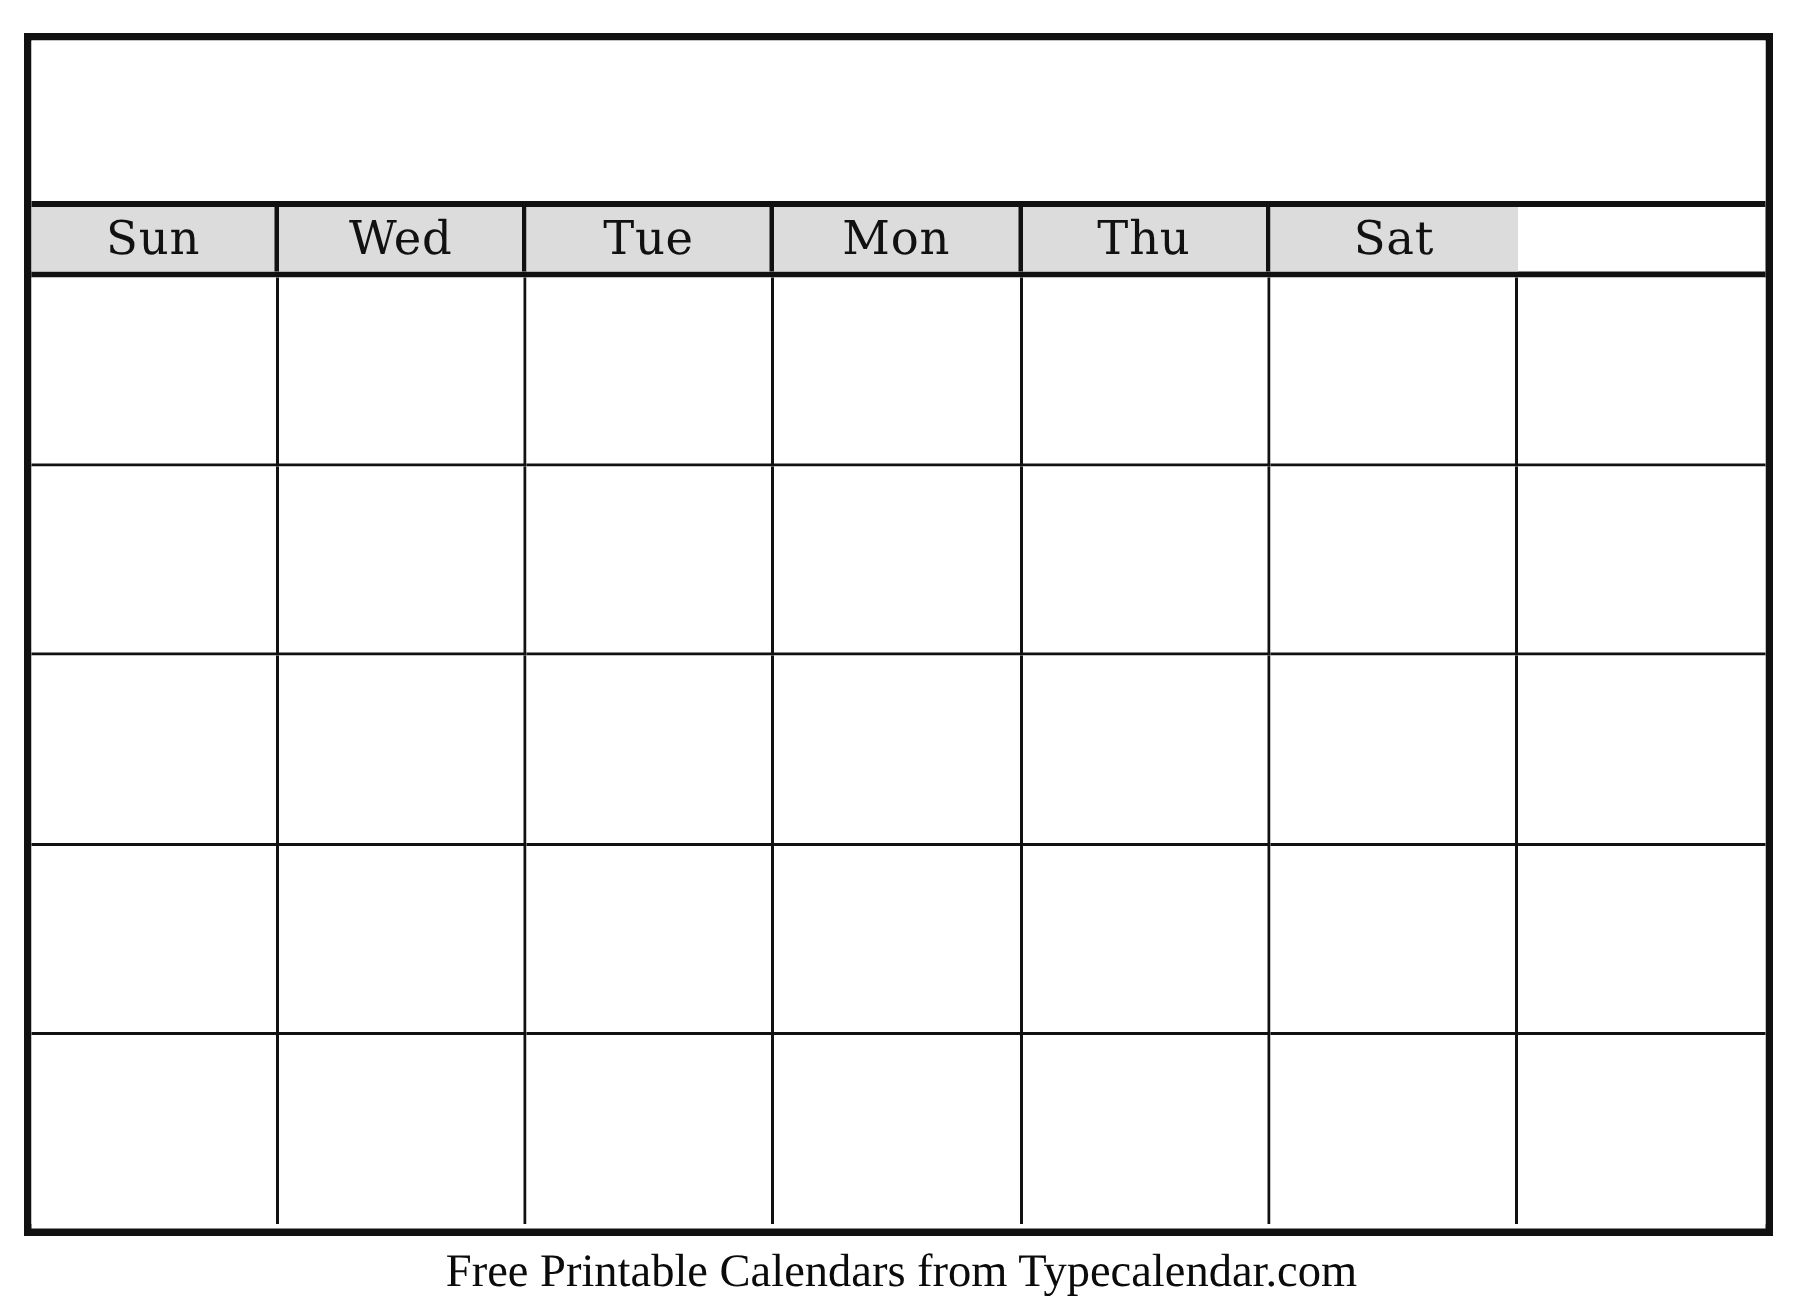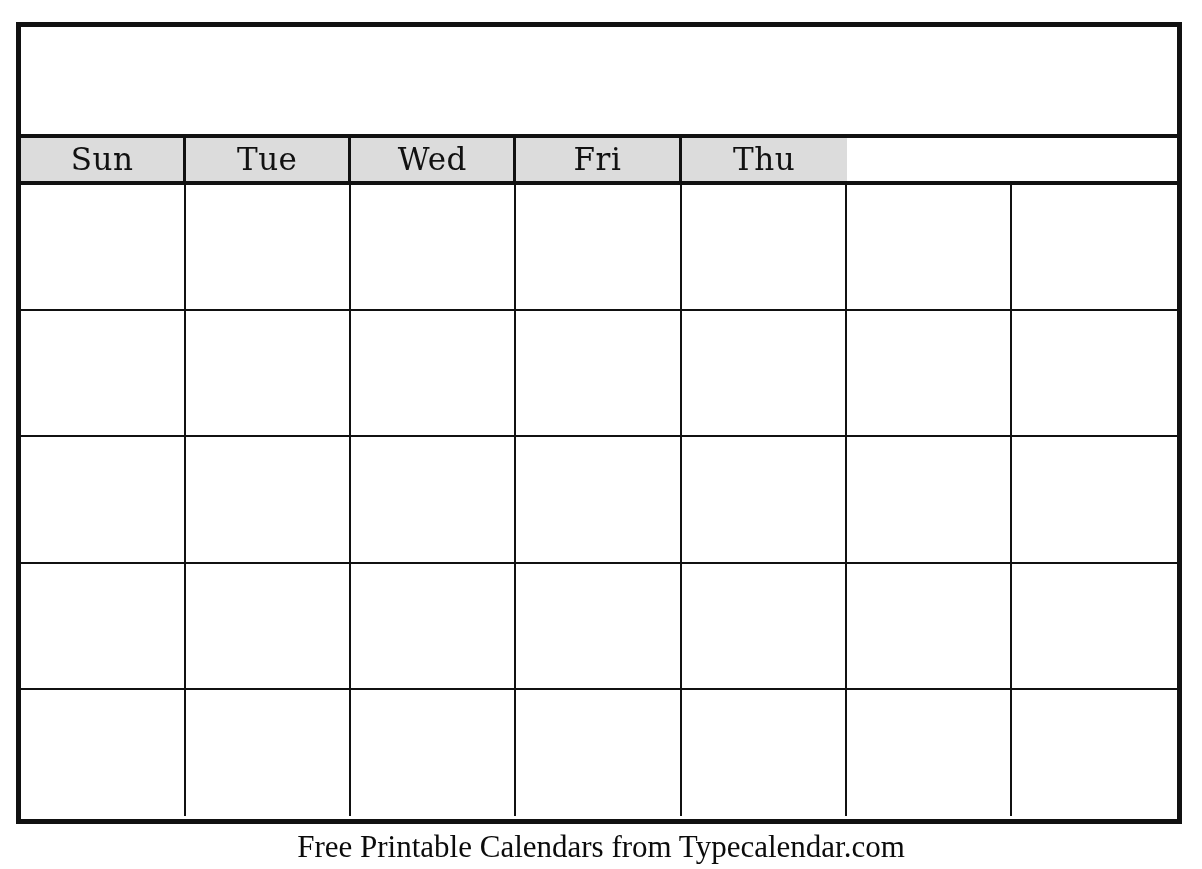"Tue" div.day-header-cell { order: before "Wed" -> after "Wed" }
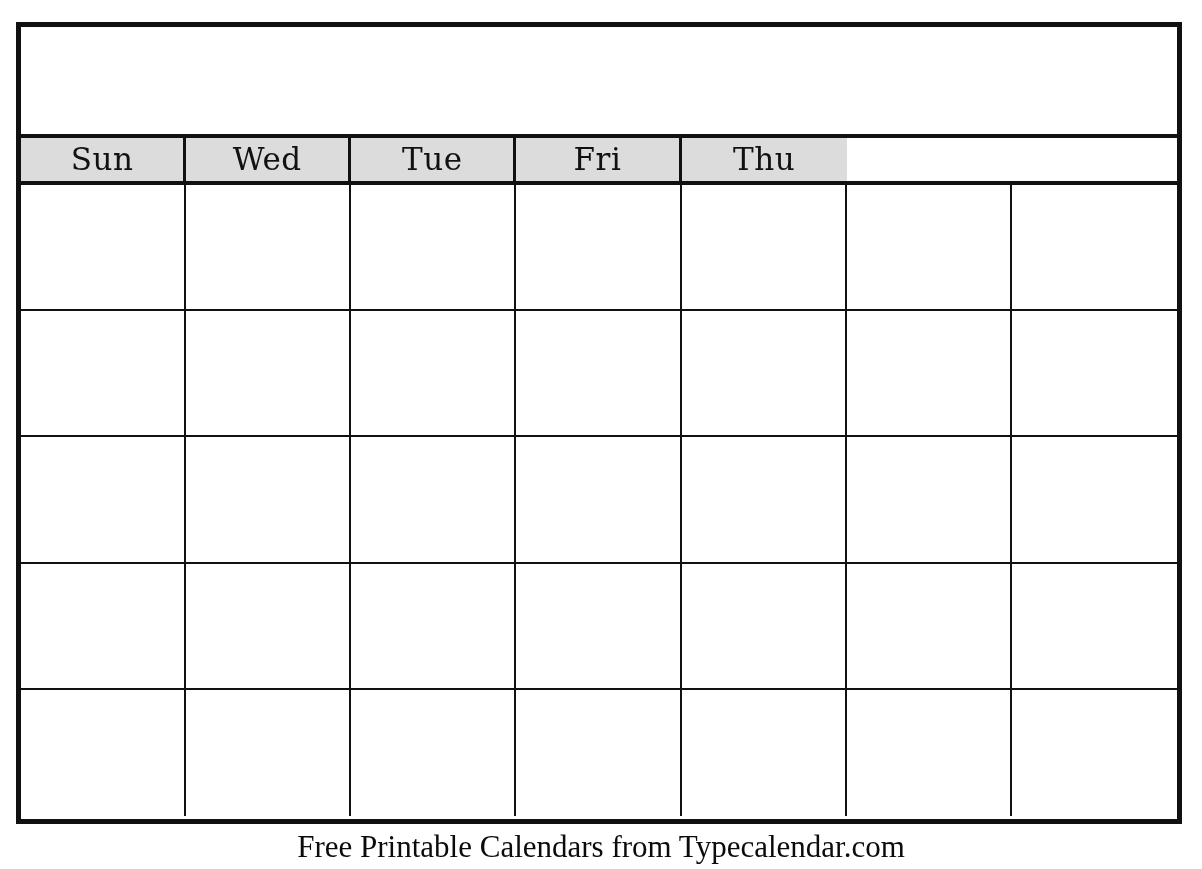"Fri" div.day-header-cell { text: Fri -> Mon }
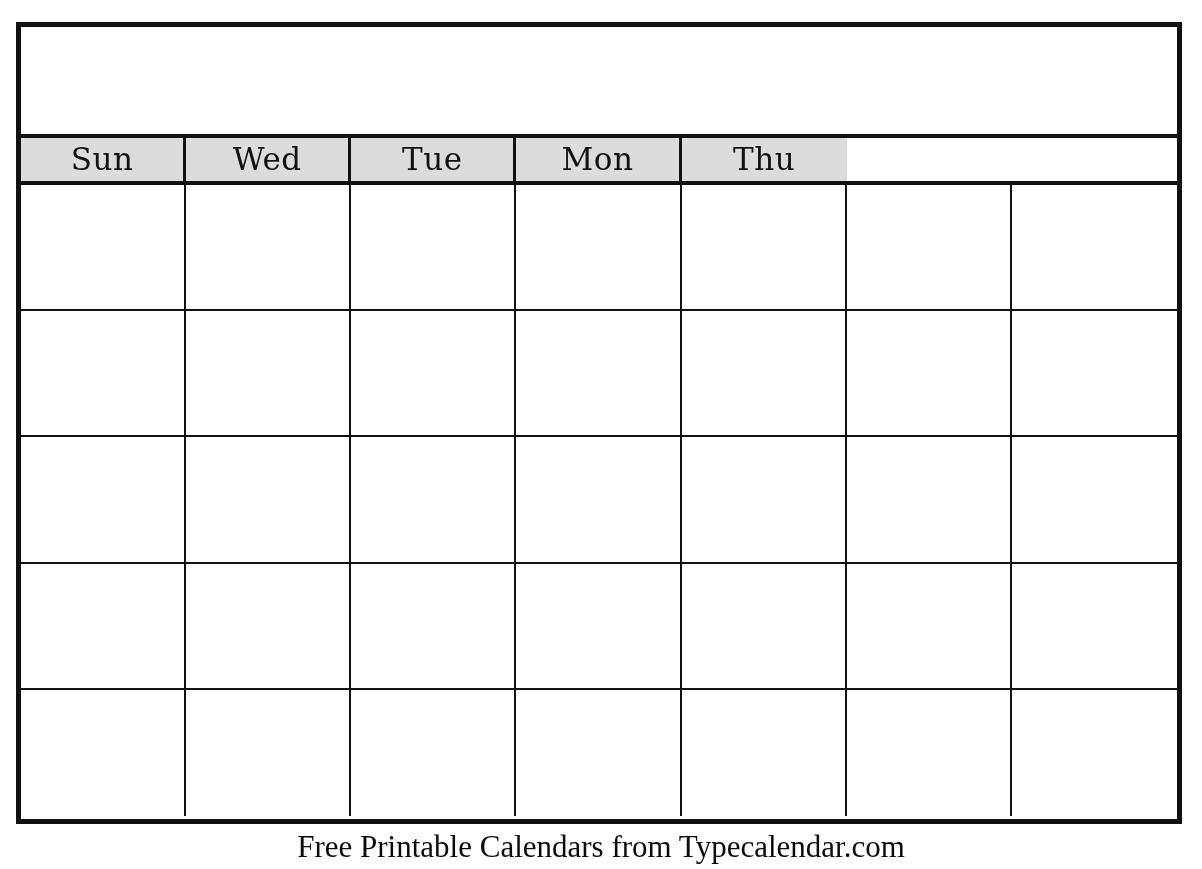"Sat" div.day-header-cell { html: none -> <div>Sat</div> }
